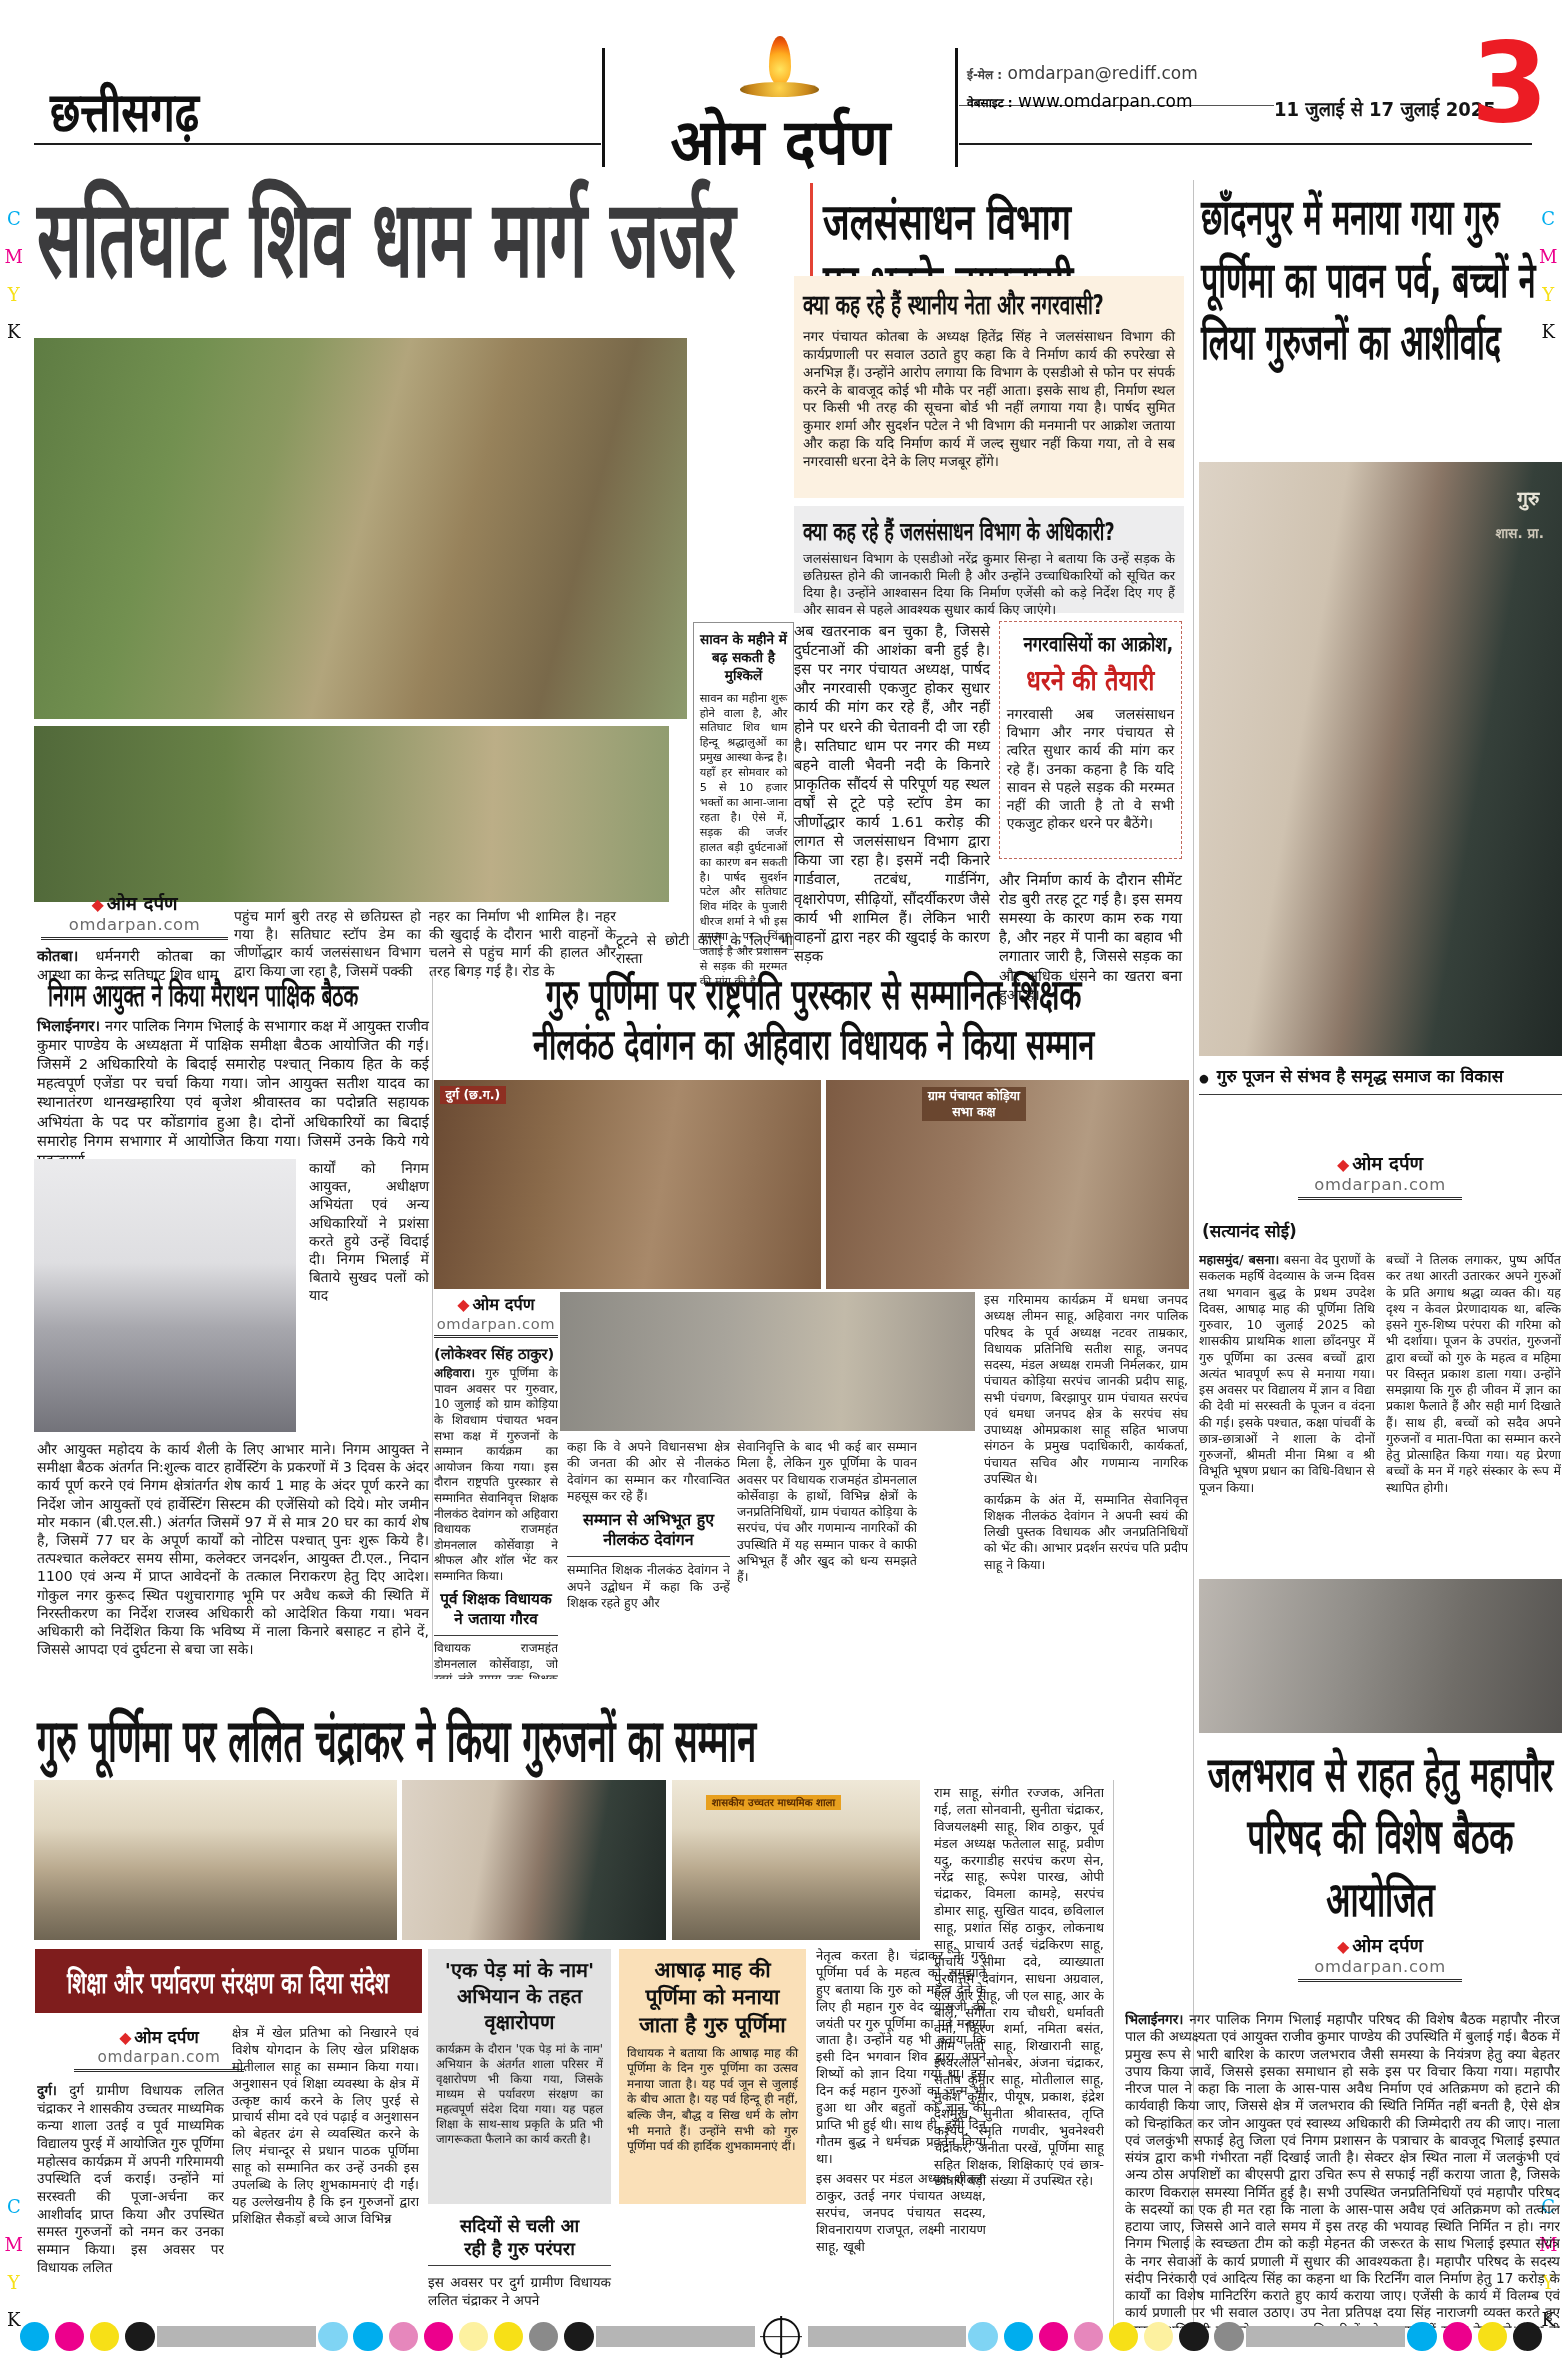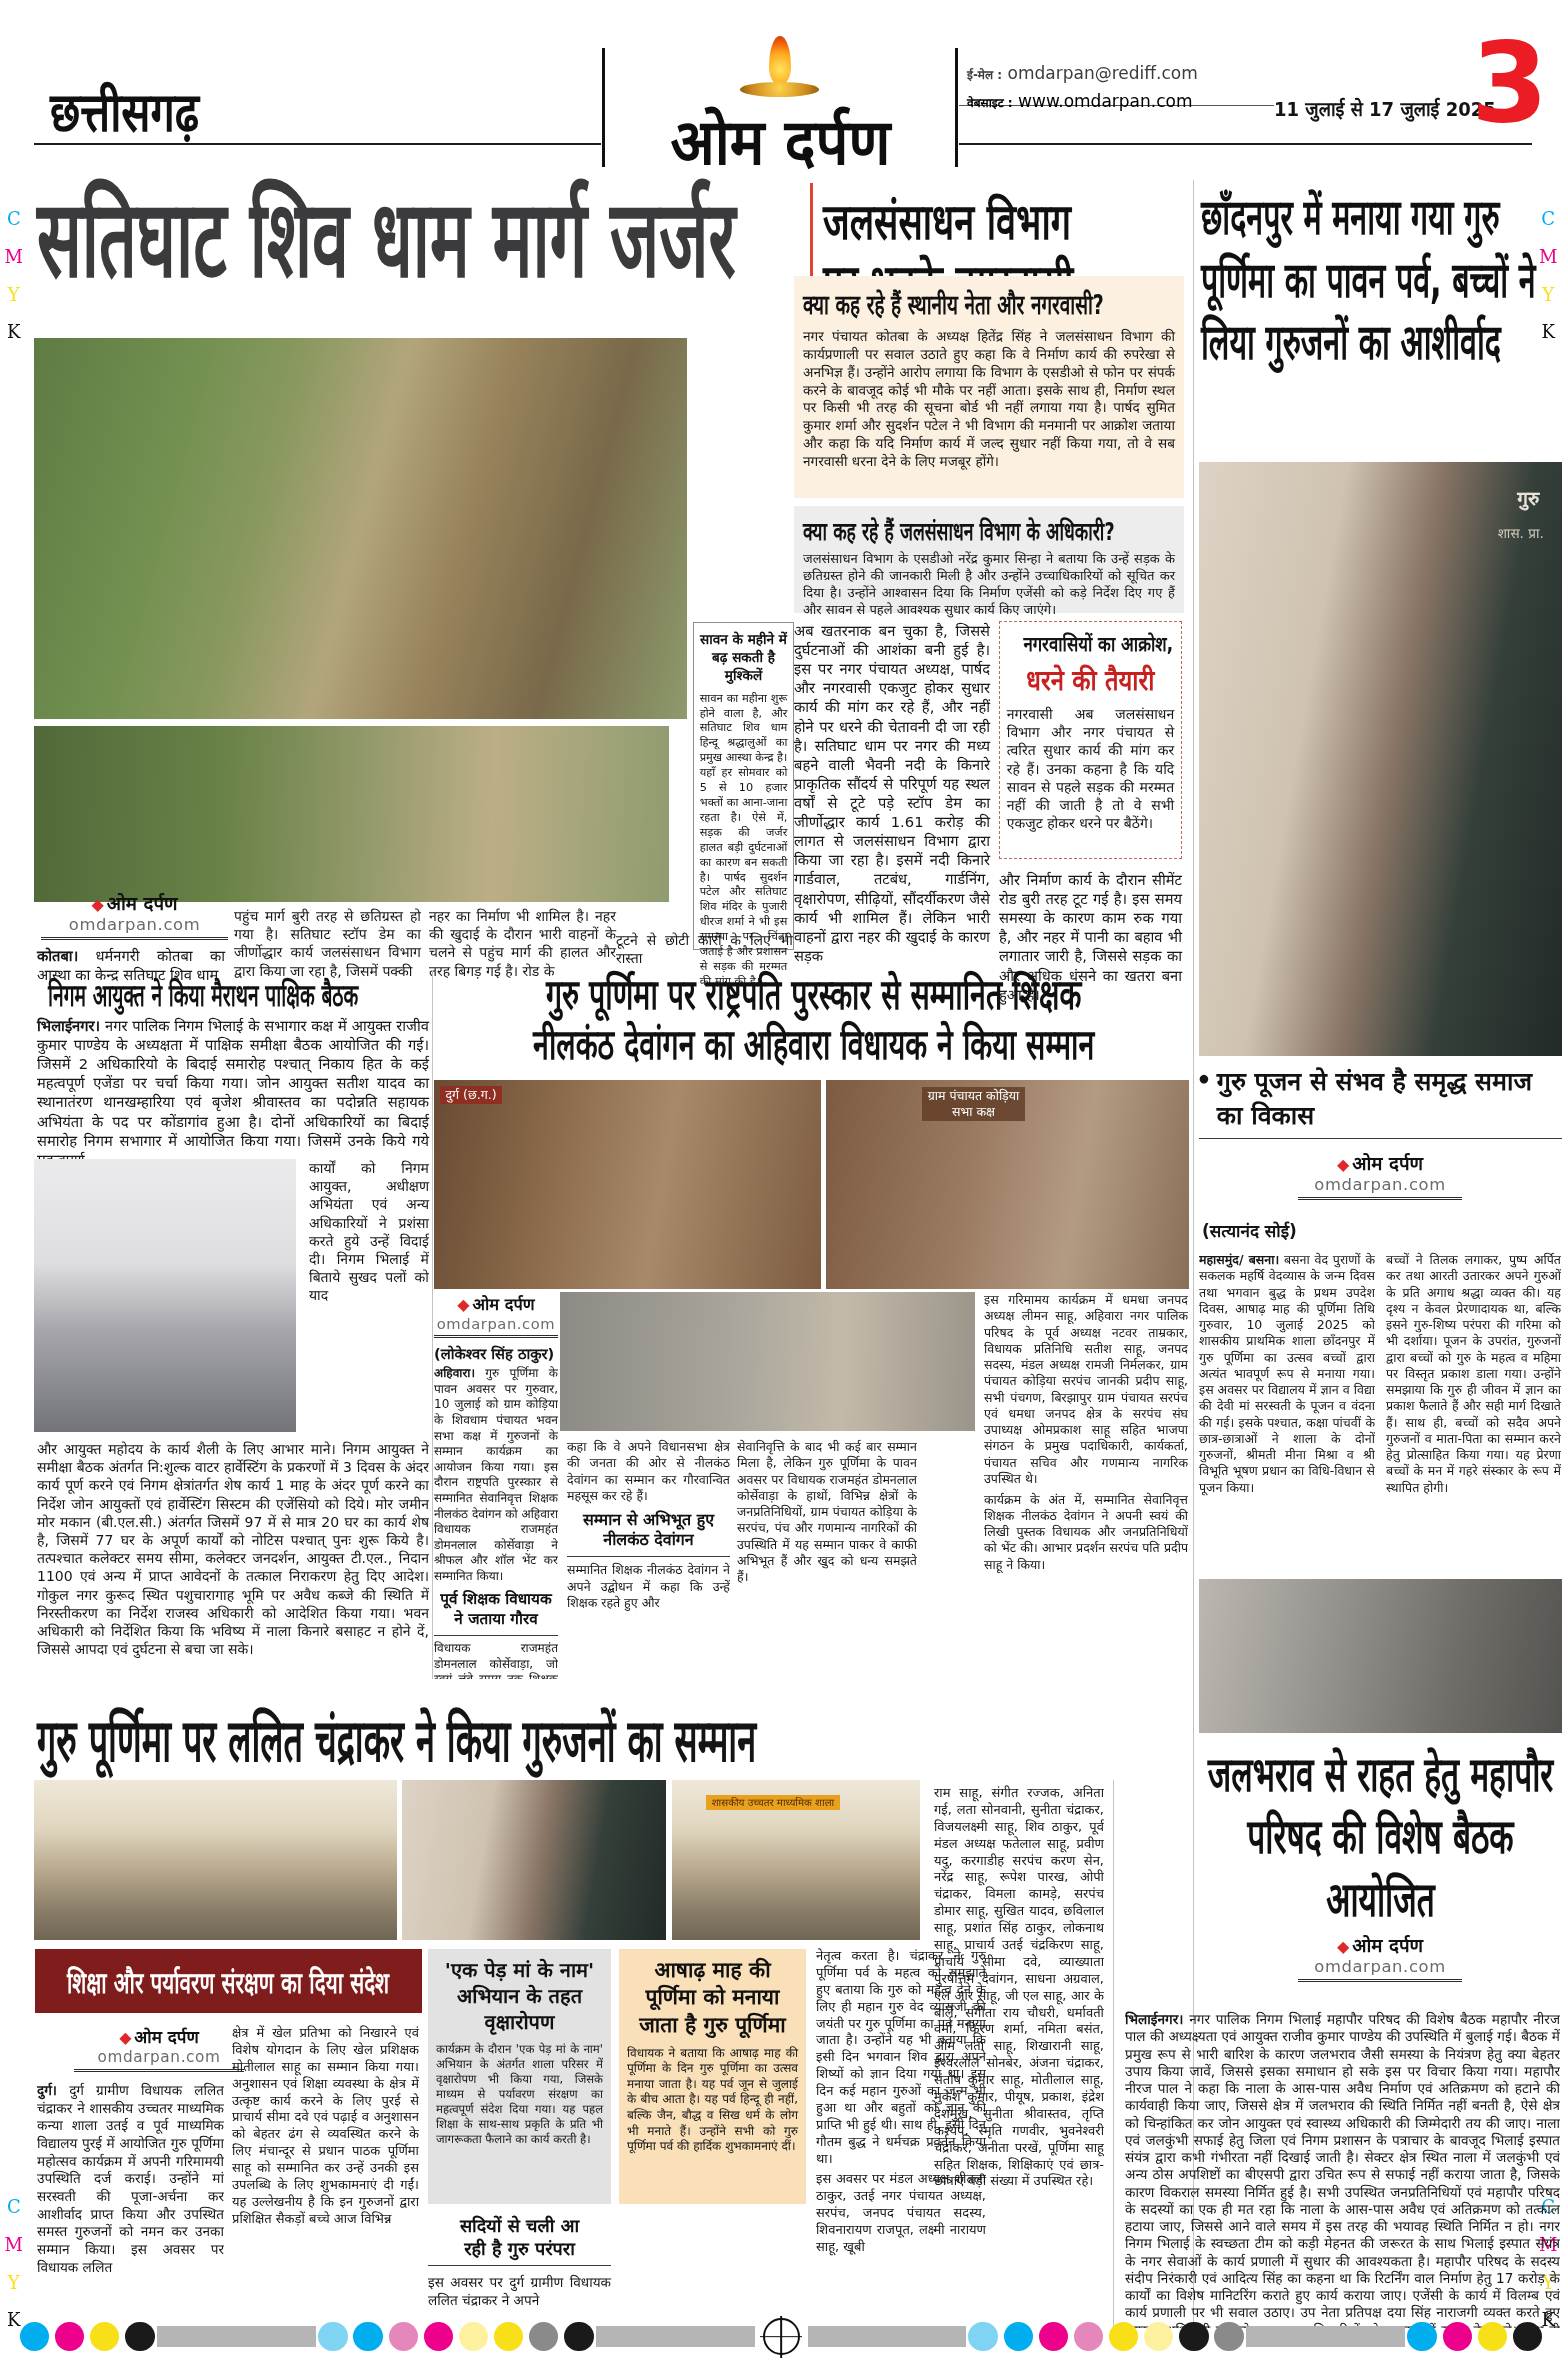"शास. प्रा." .chip { font-weight: none -> bold }
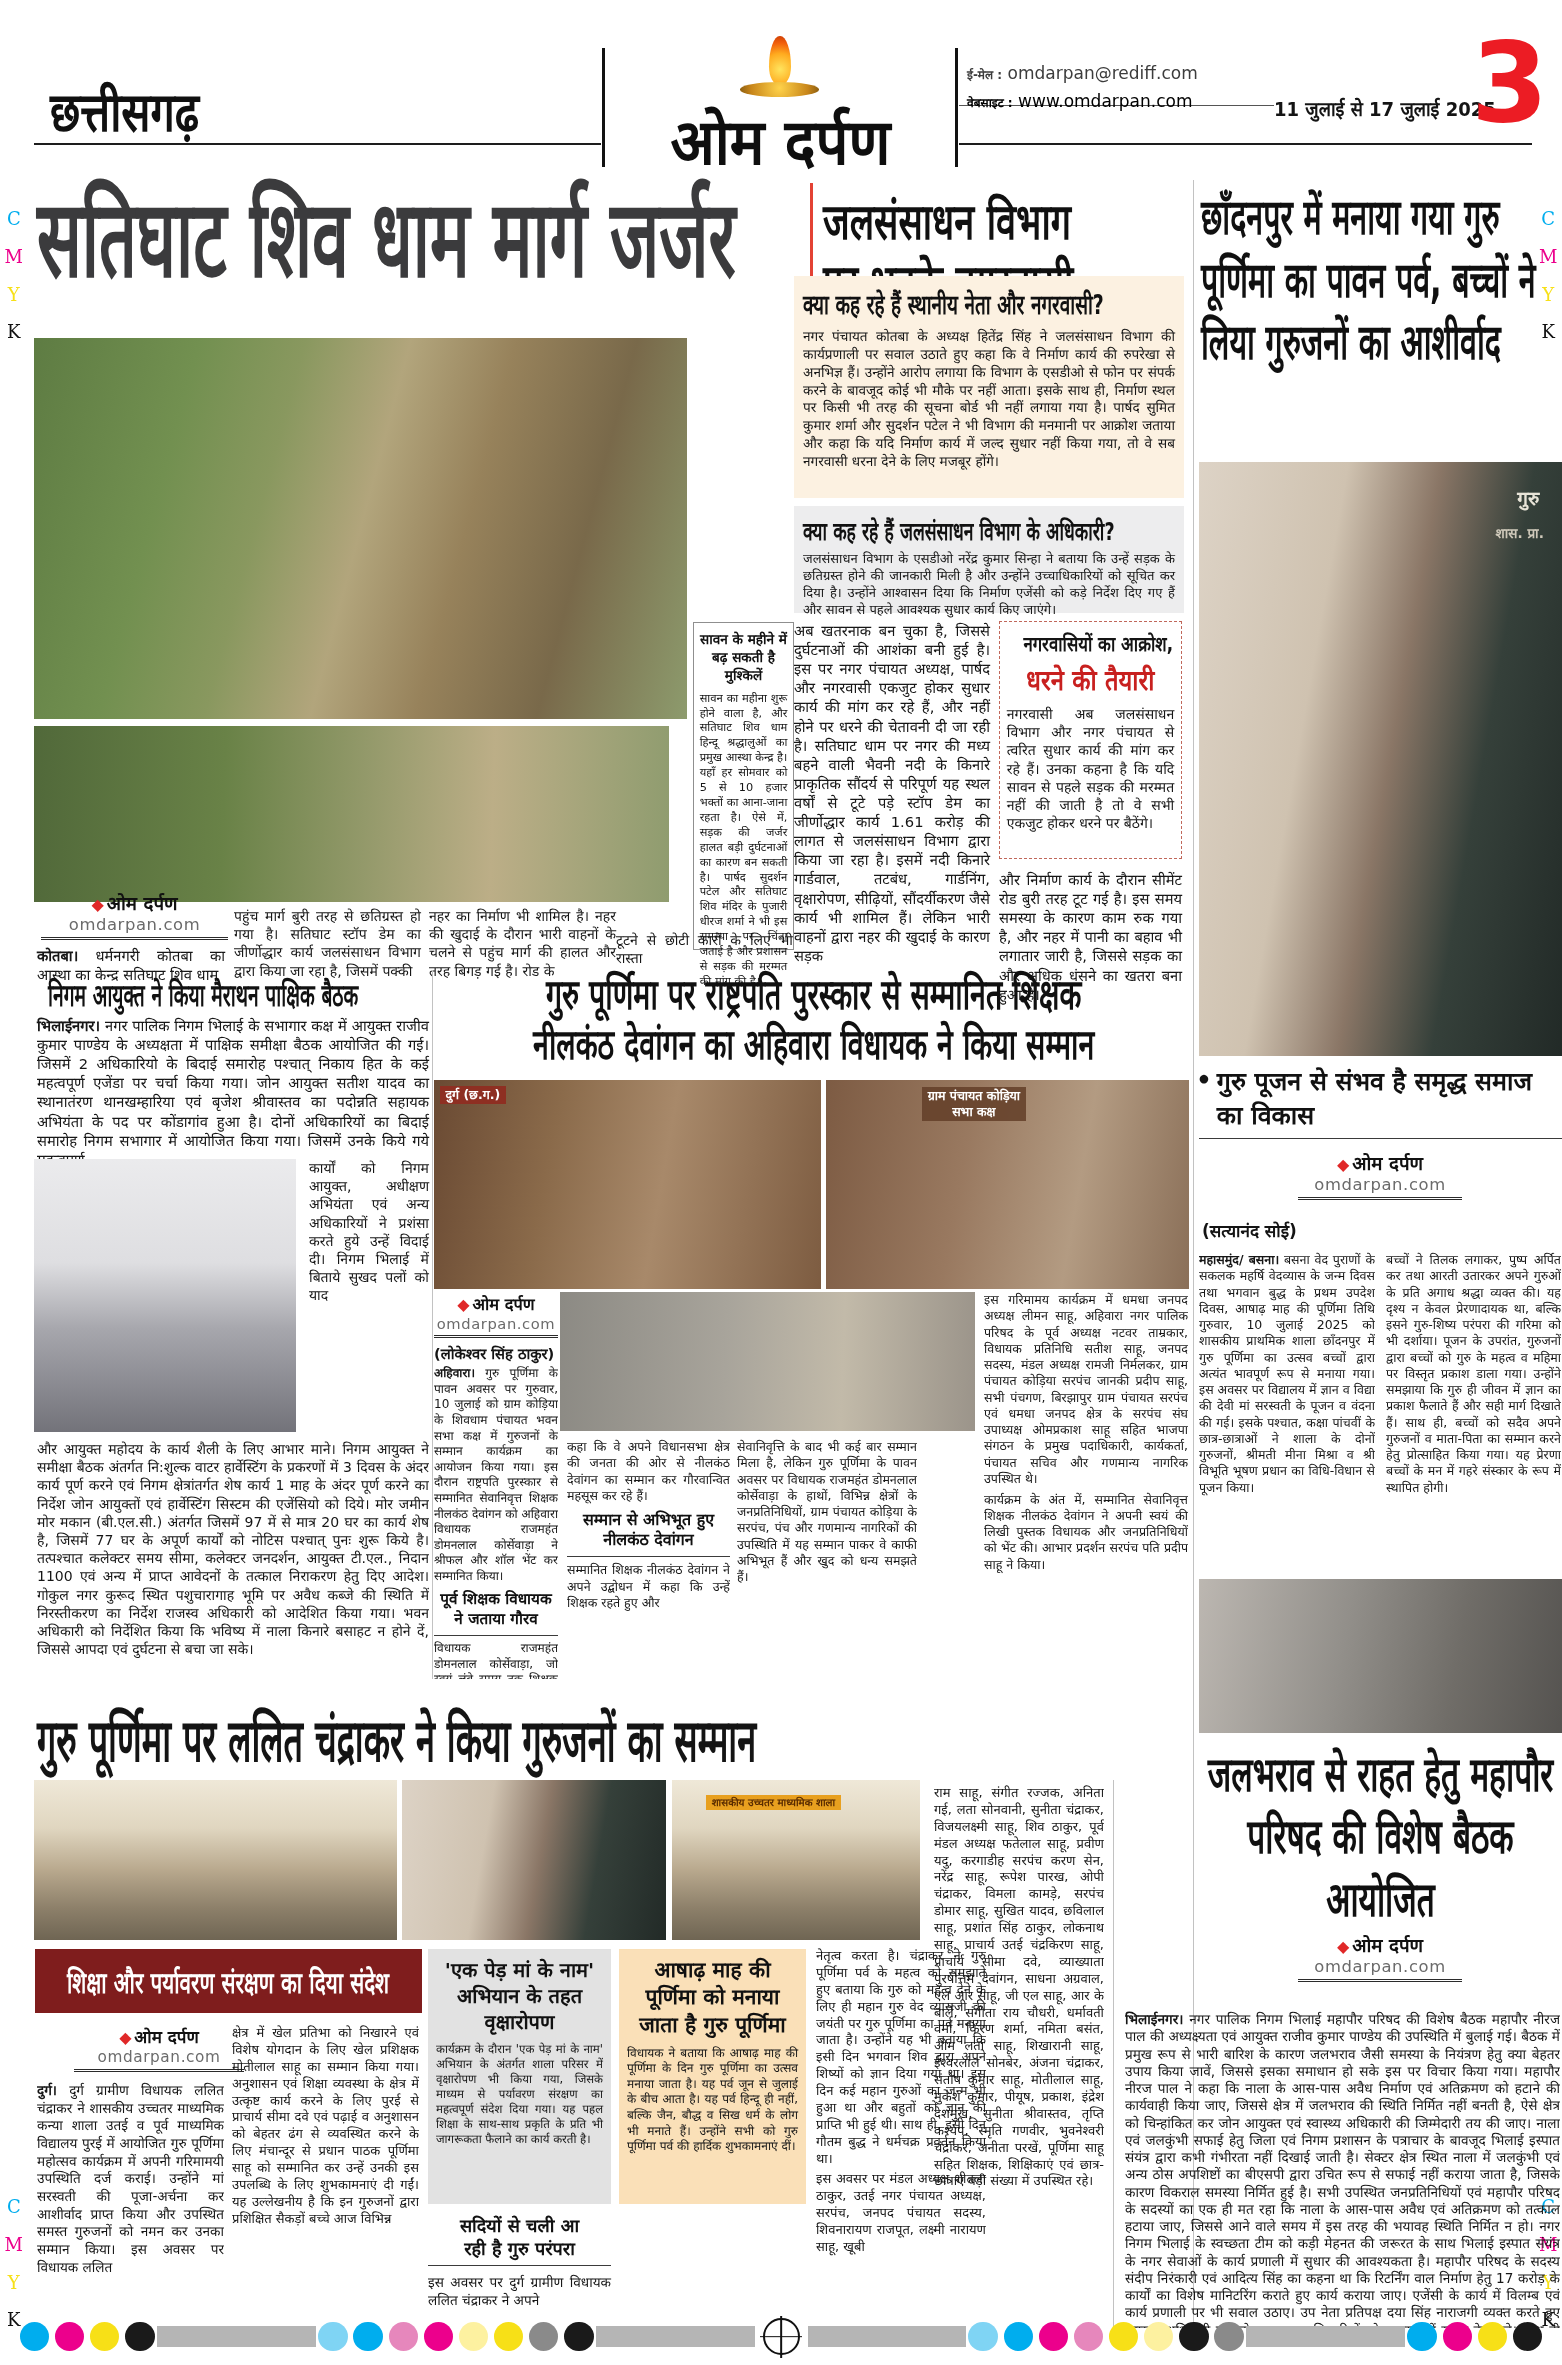"गुरु पूजन से संभव है" span { font-size: 25px -> 17px }
